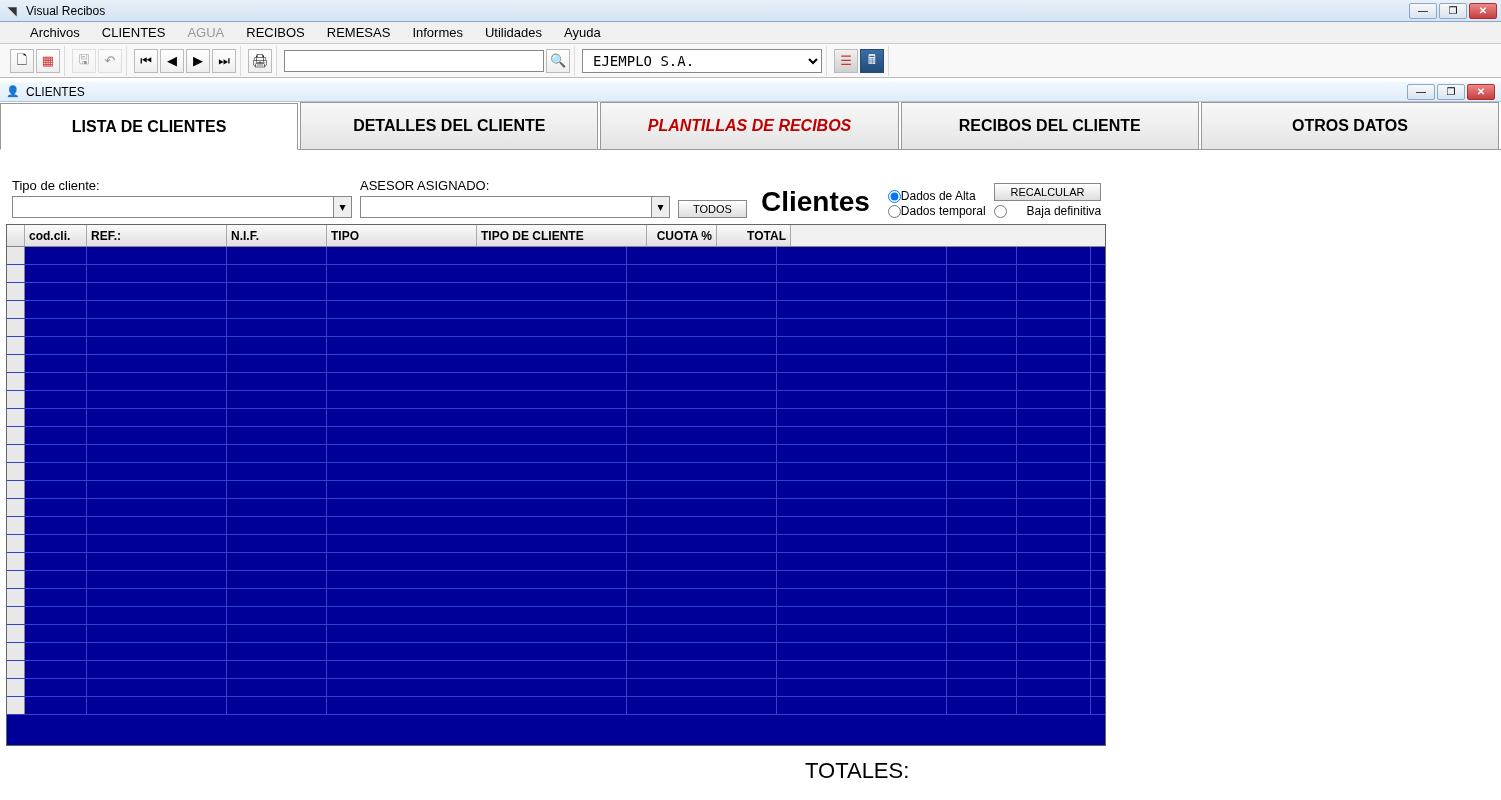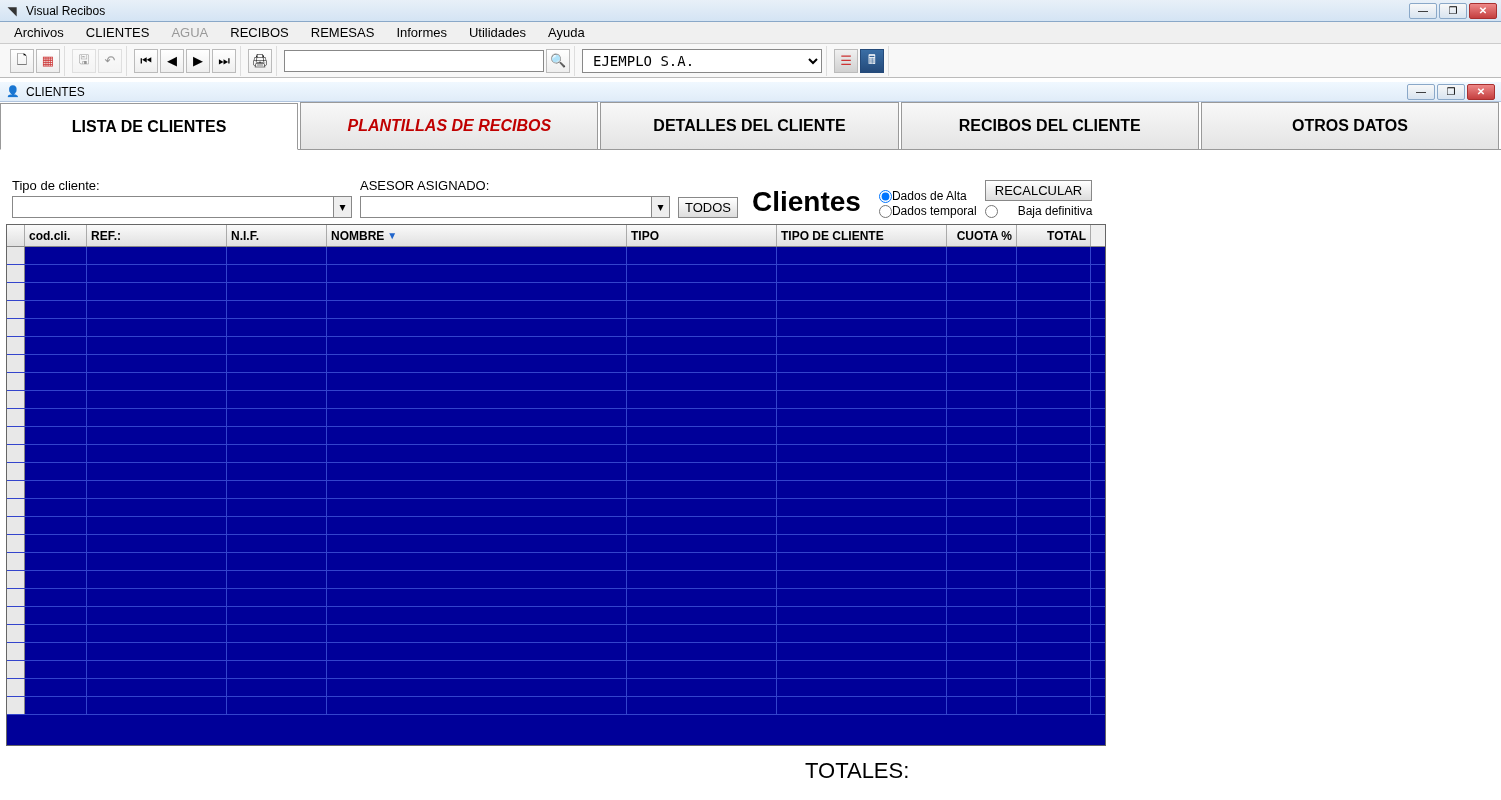"Archivos" .menubar { padding-left: 4px -> 20px }
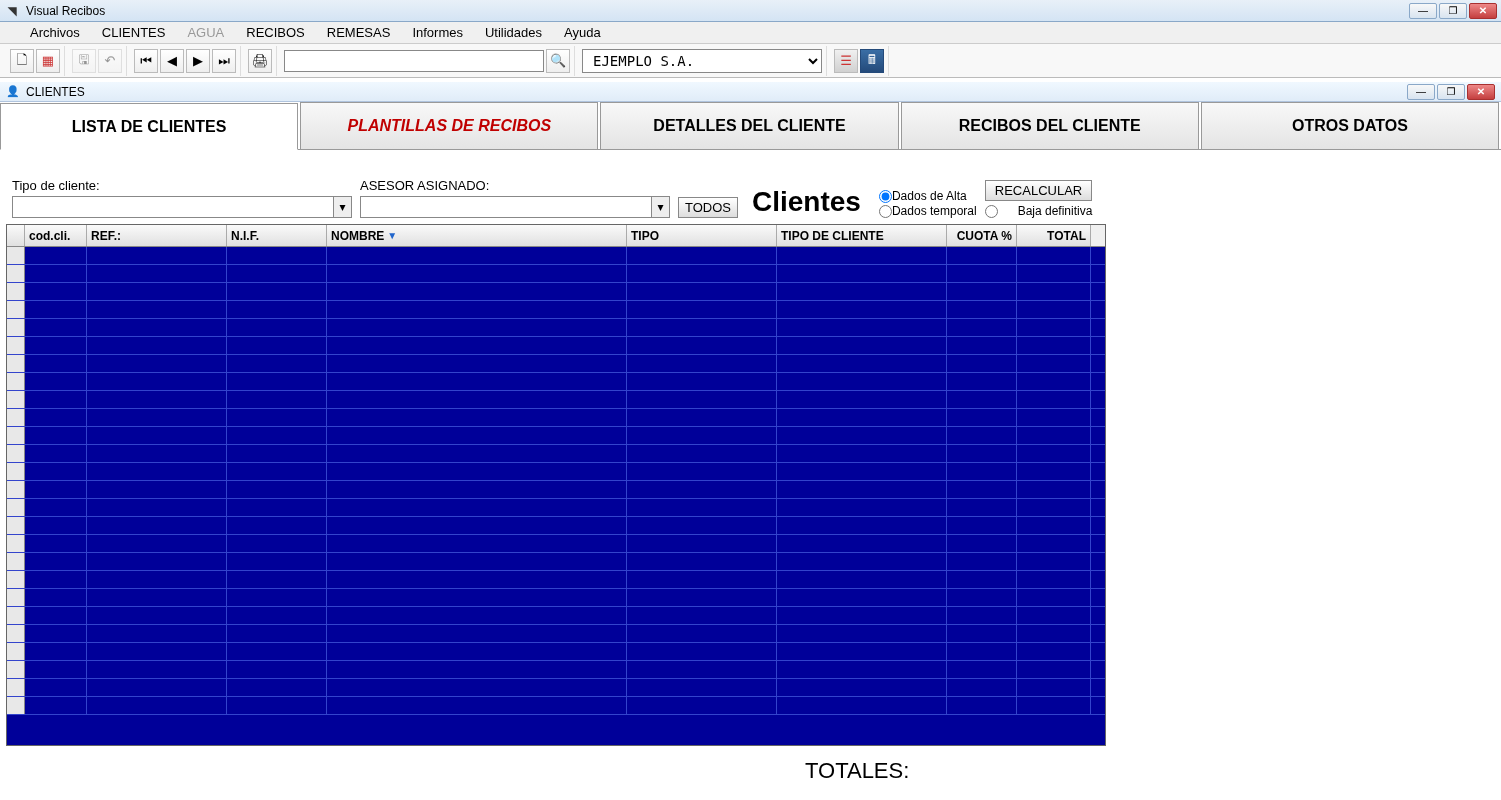"PLANTILLAS DE RECIBOS" div.tab { order: before "DETALLES DEL CLIENTE" -> after "DETALLES DEL CLIENTE" }
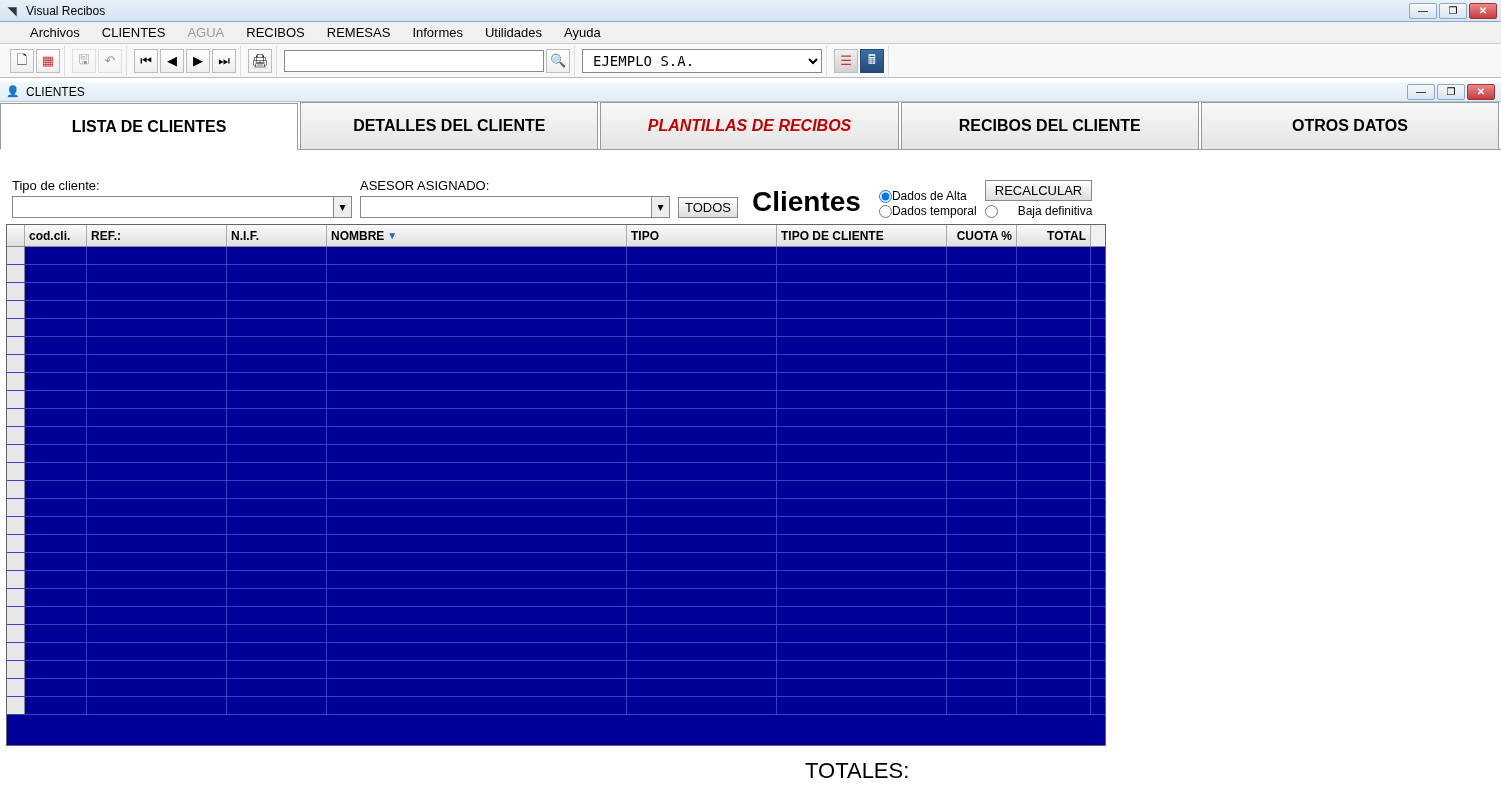"RECALCULAR" .btn-small { font-size: 13px -> 11px; padding: 2px 6px -> 2px 14px }
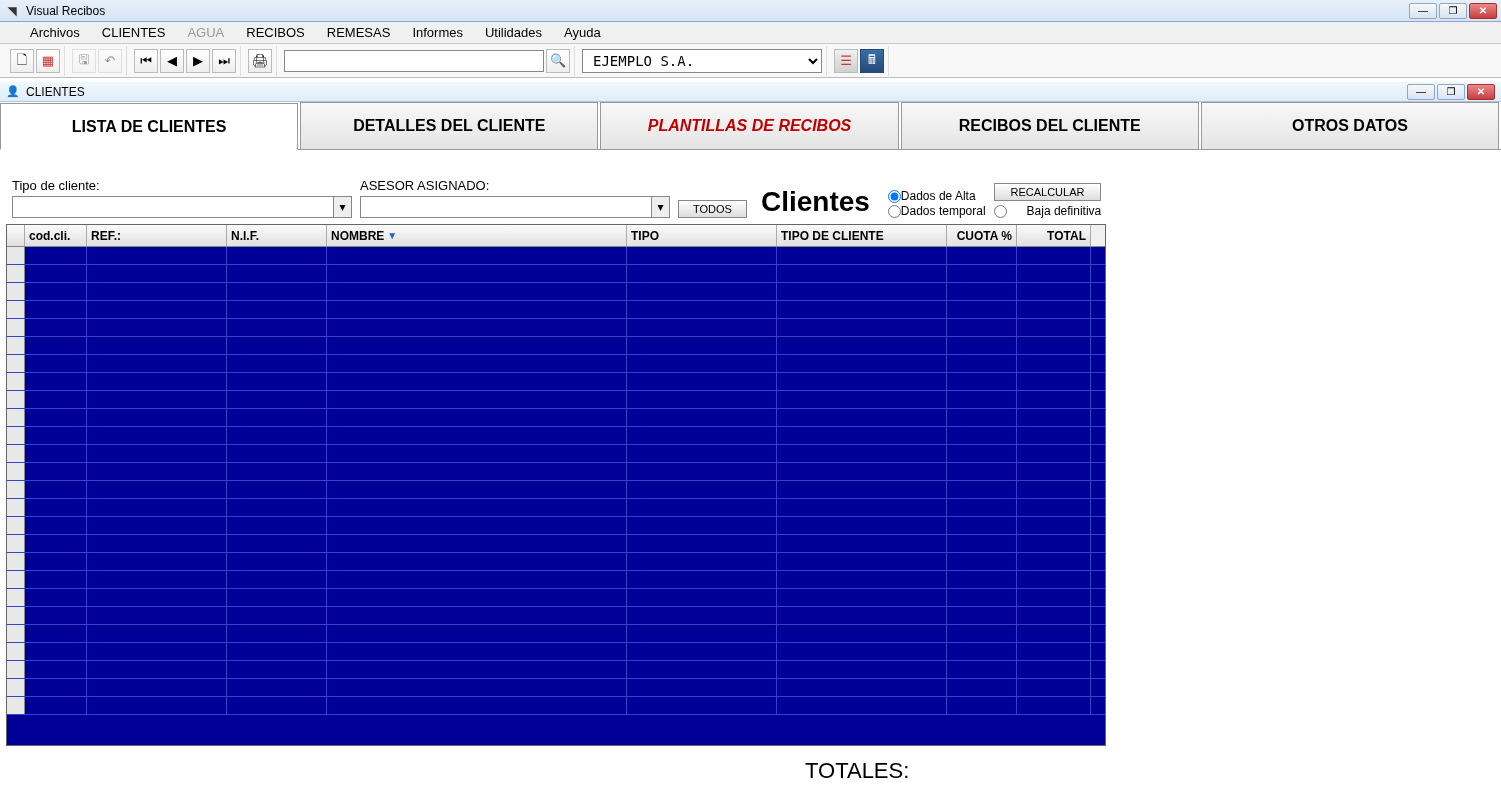"NOMBRE" div.th { html: <div> <span>NOMBRE</span> <span>▼</span> </div> -> none }
